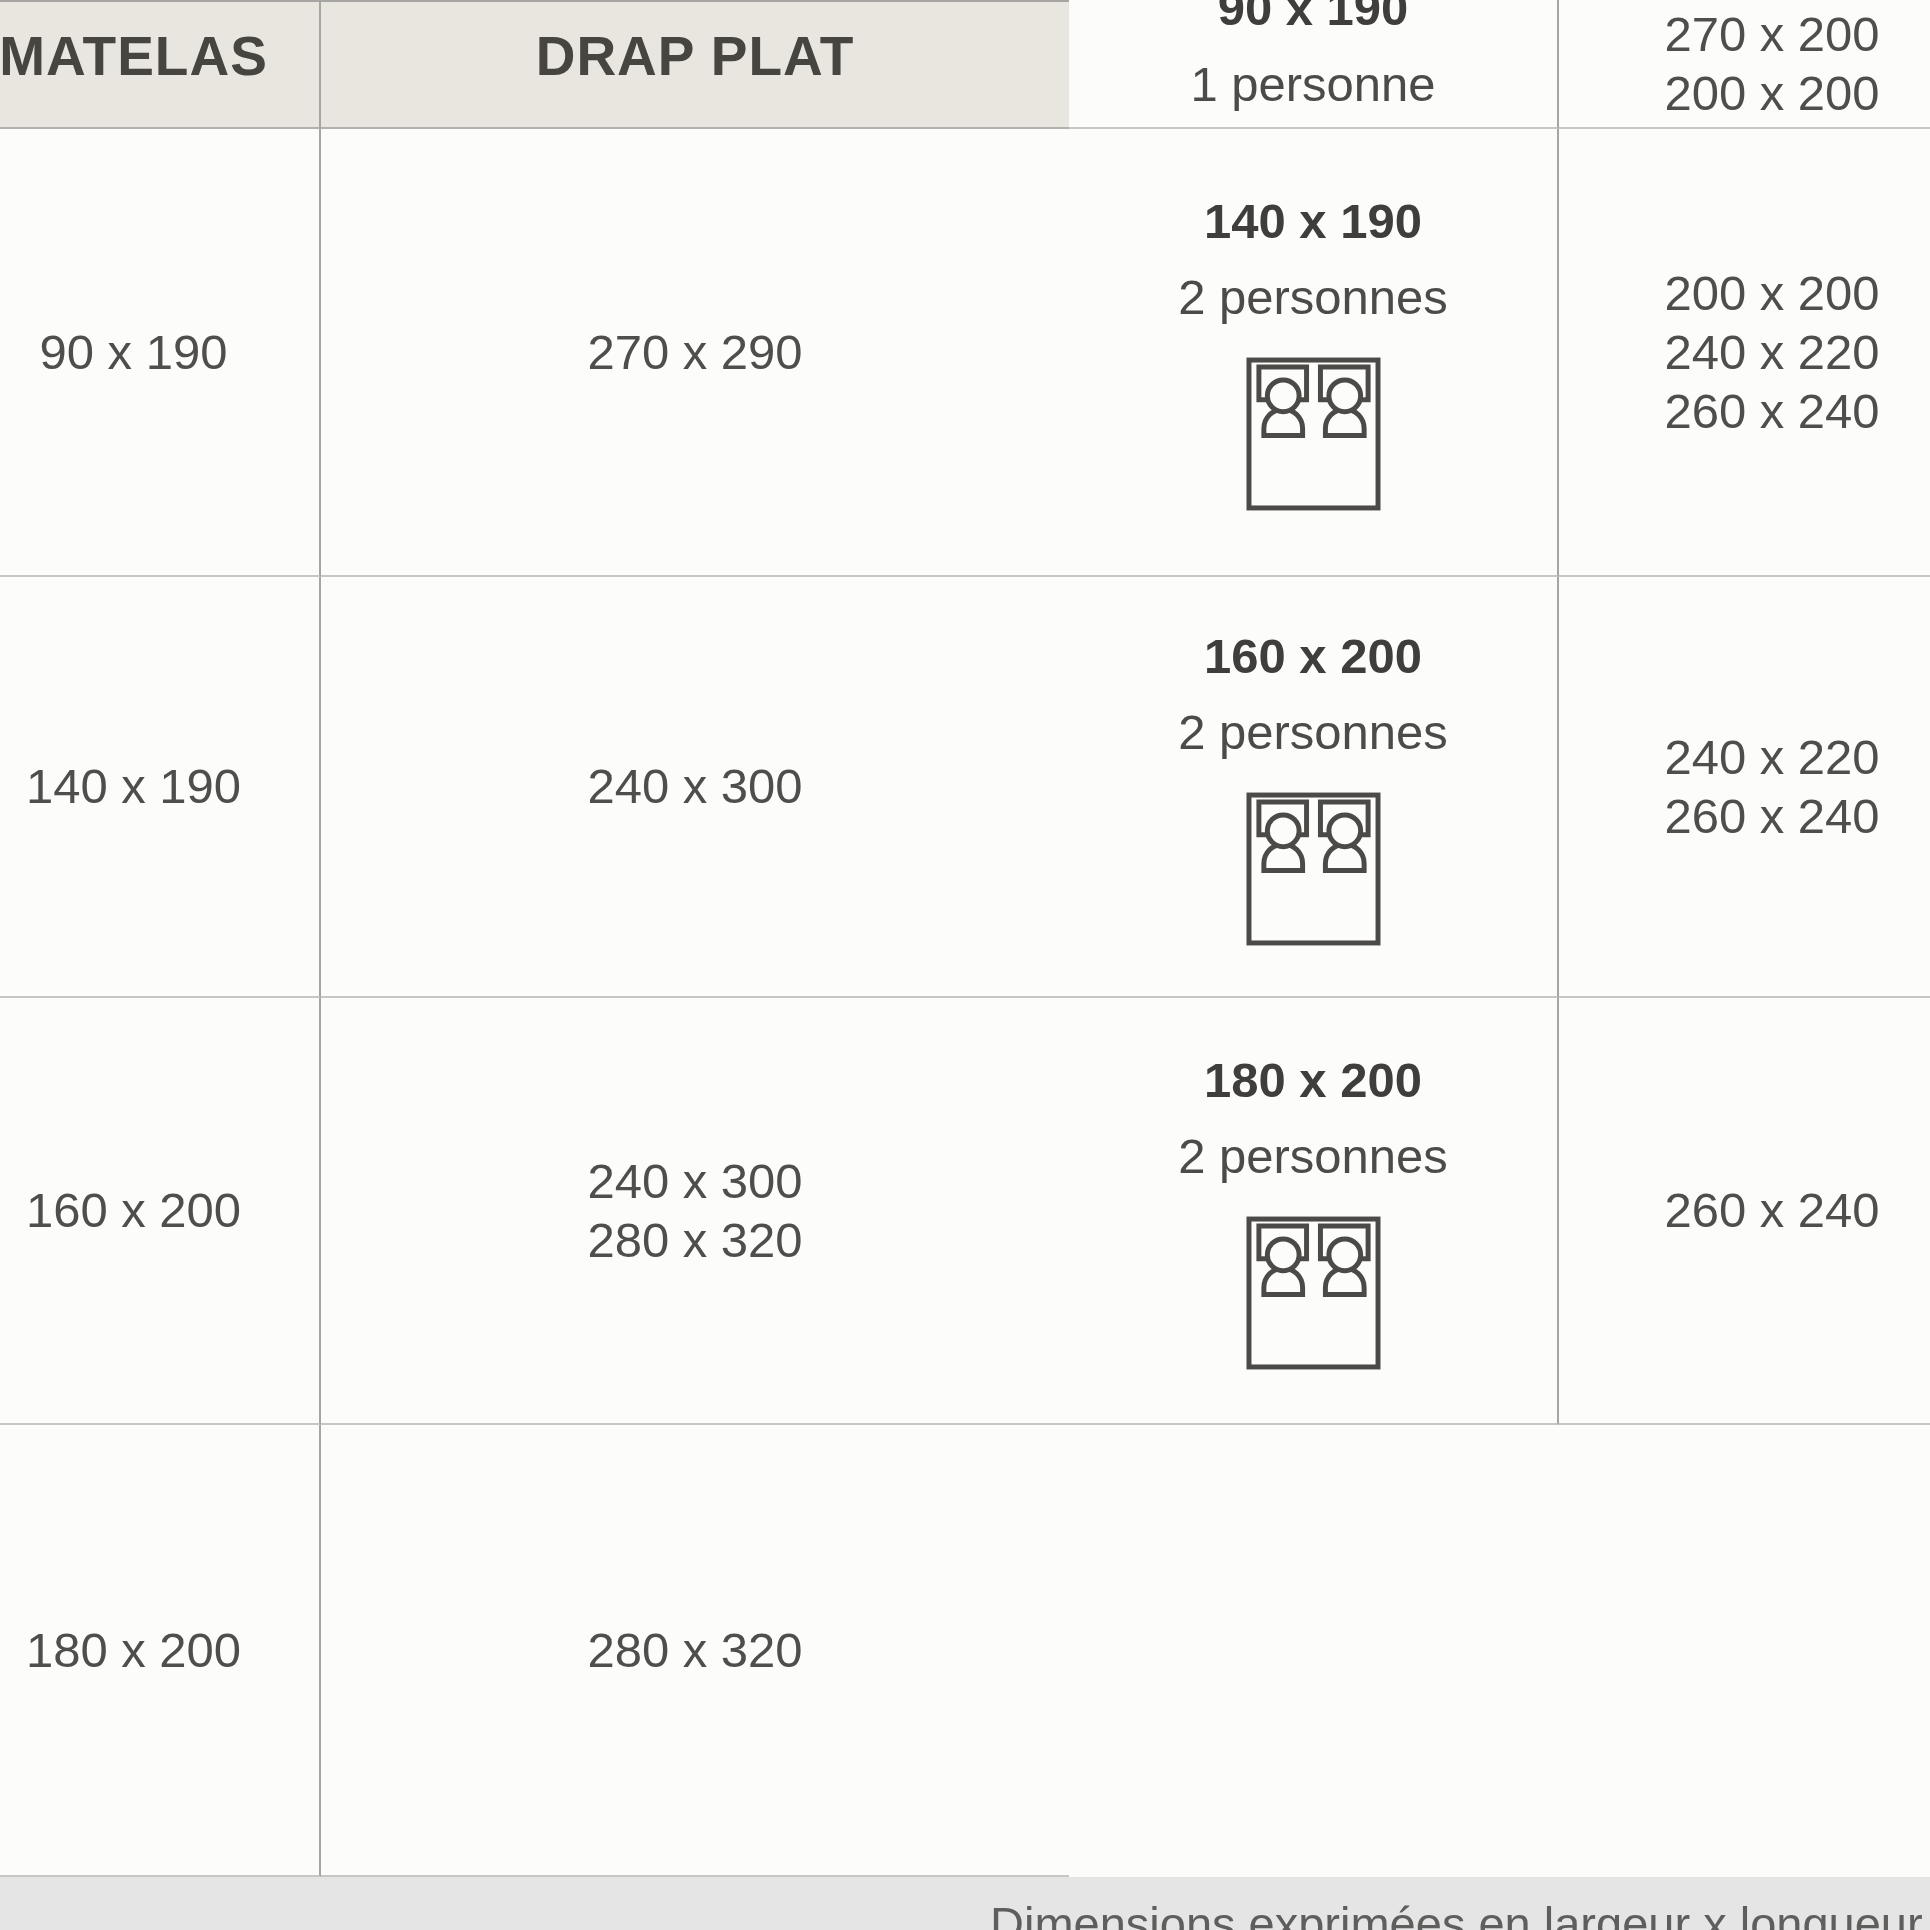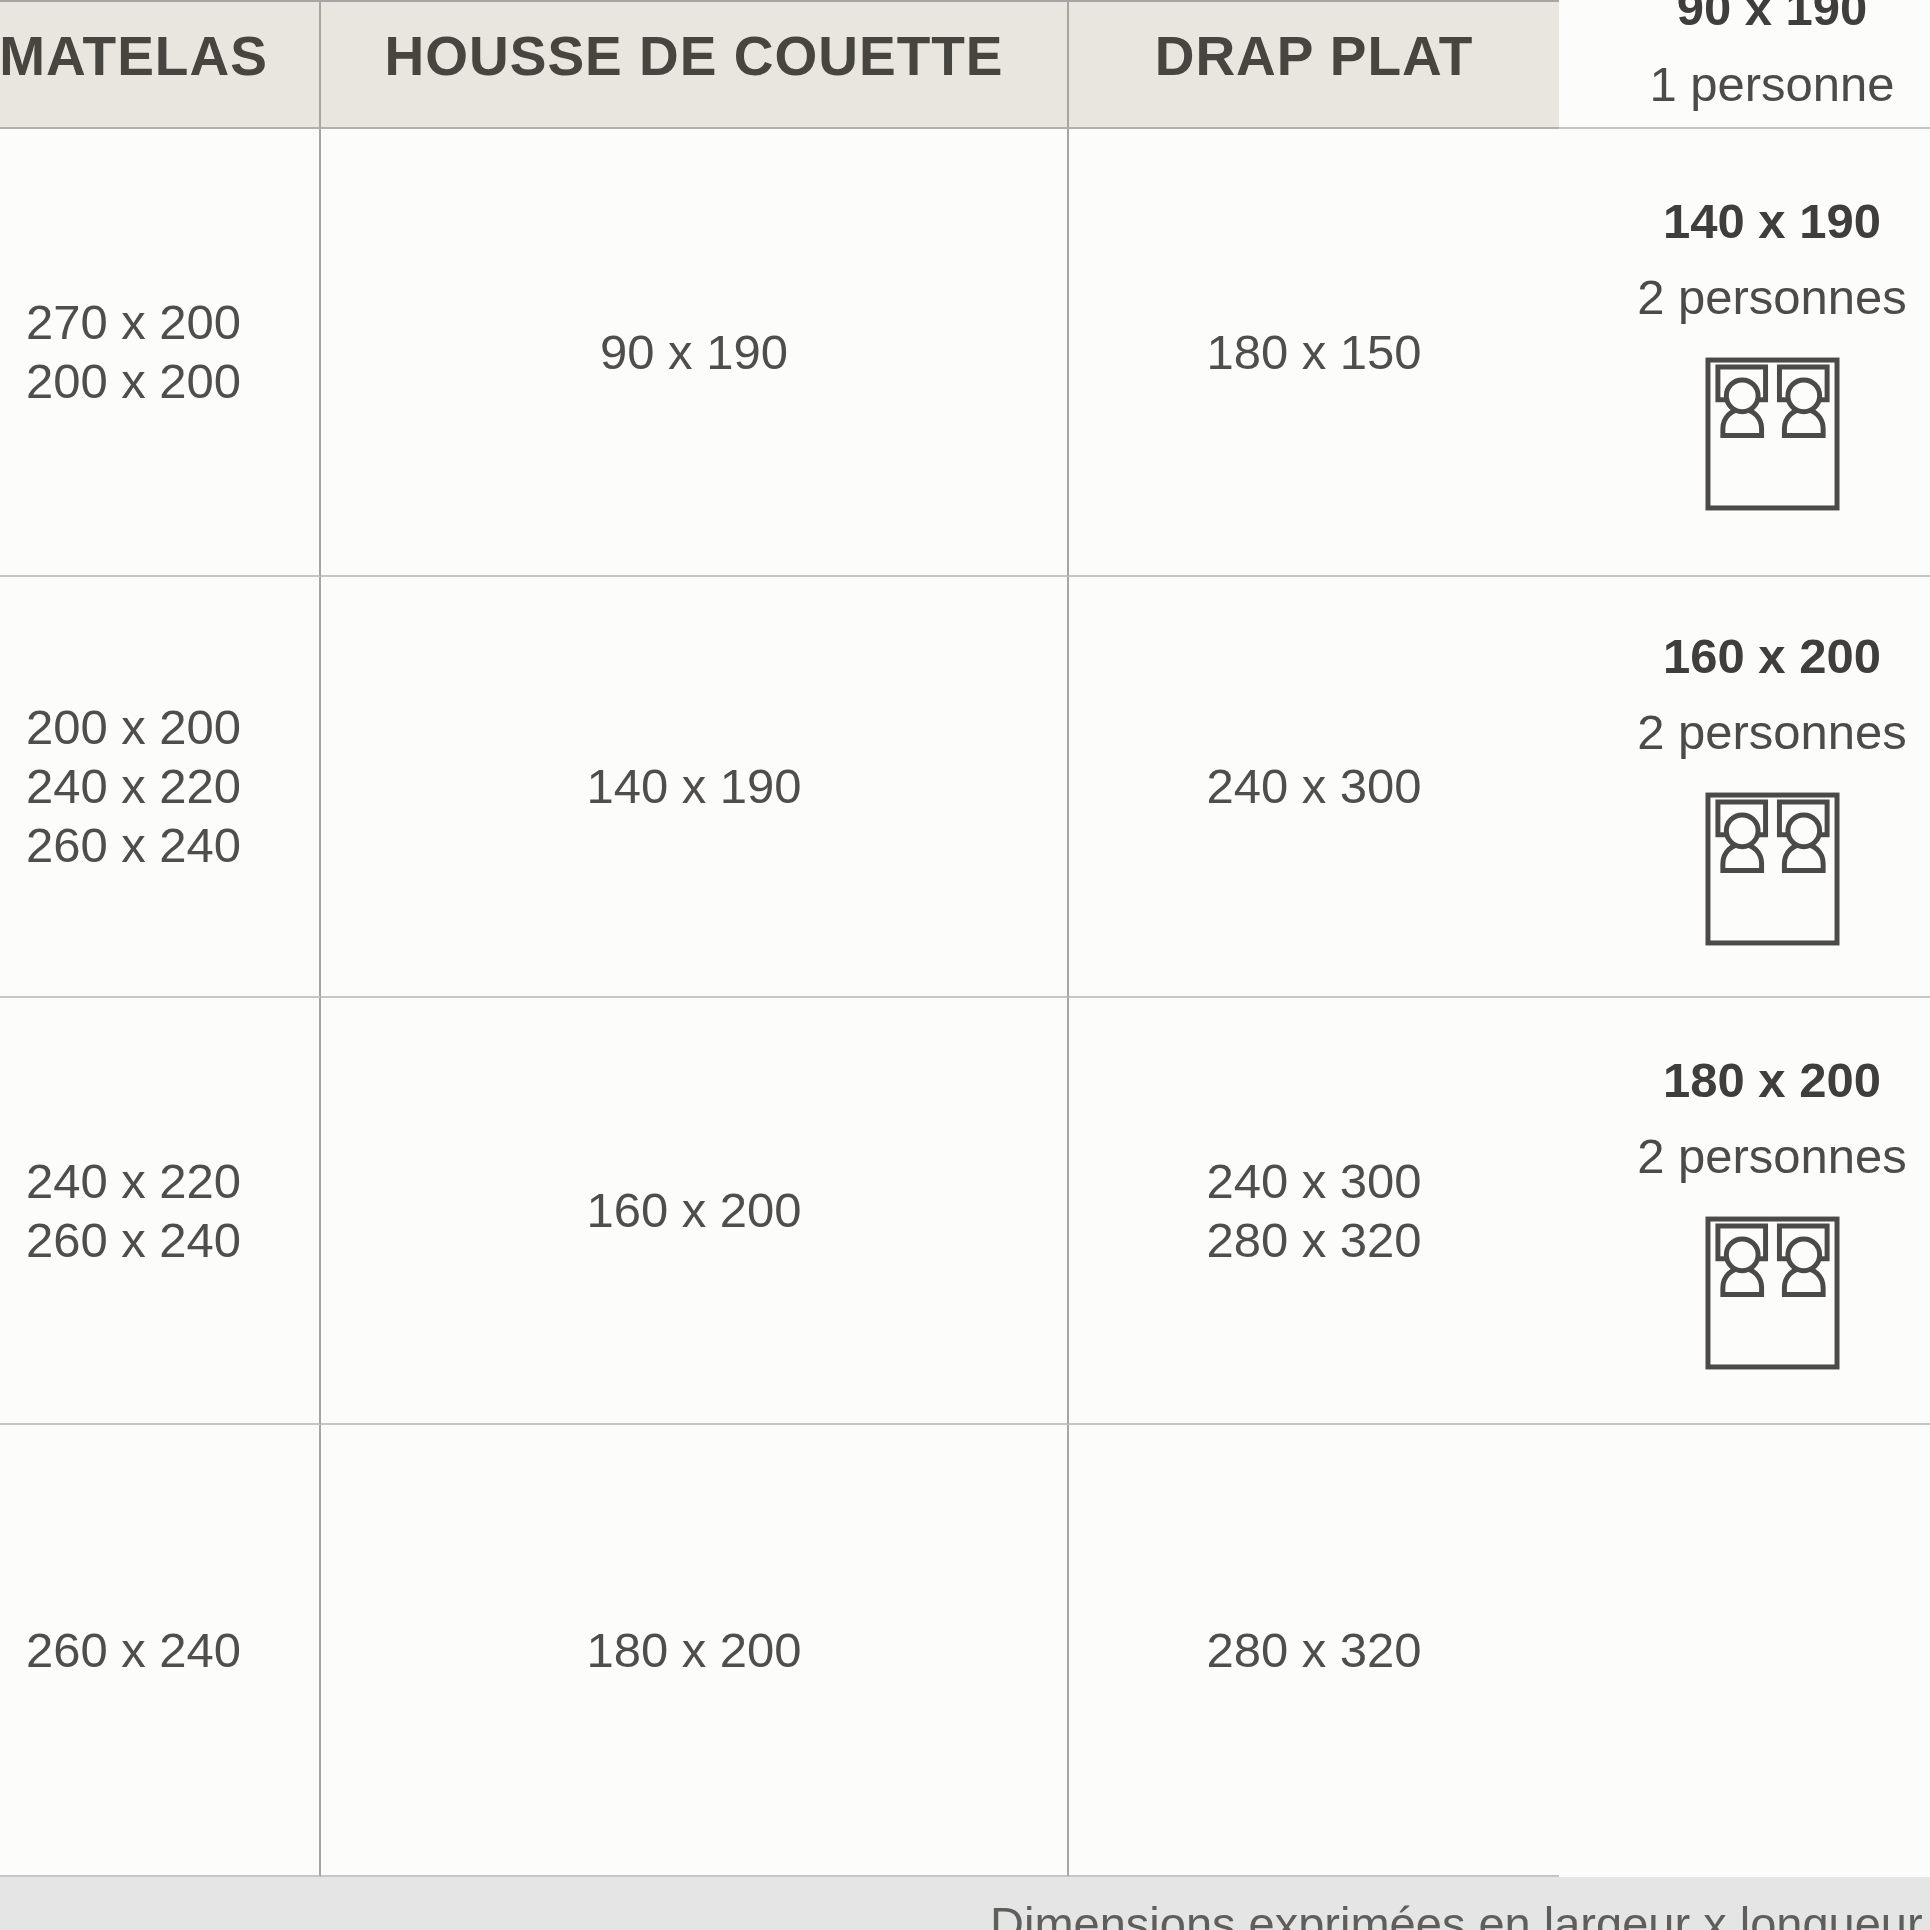"HOUSSE DE COUETTE" div.cell { html: <div> <span>HOUSSE DE COUETTE</span> </div> -> none }
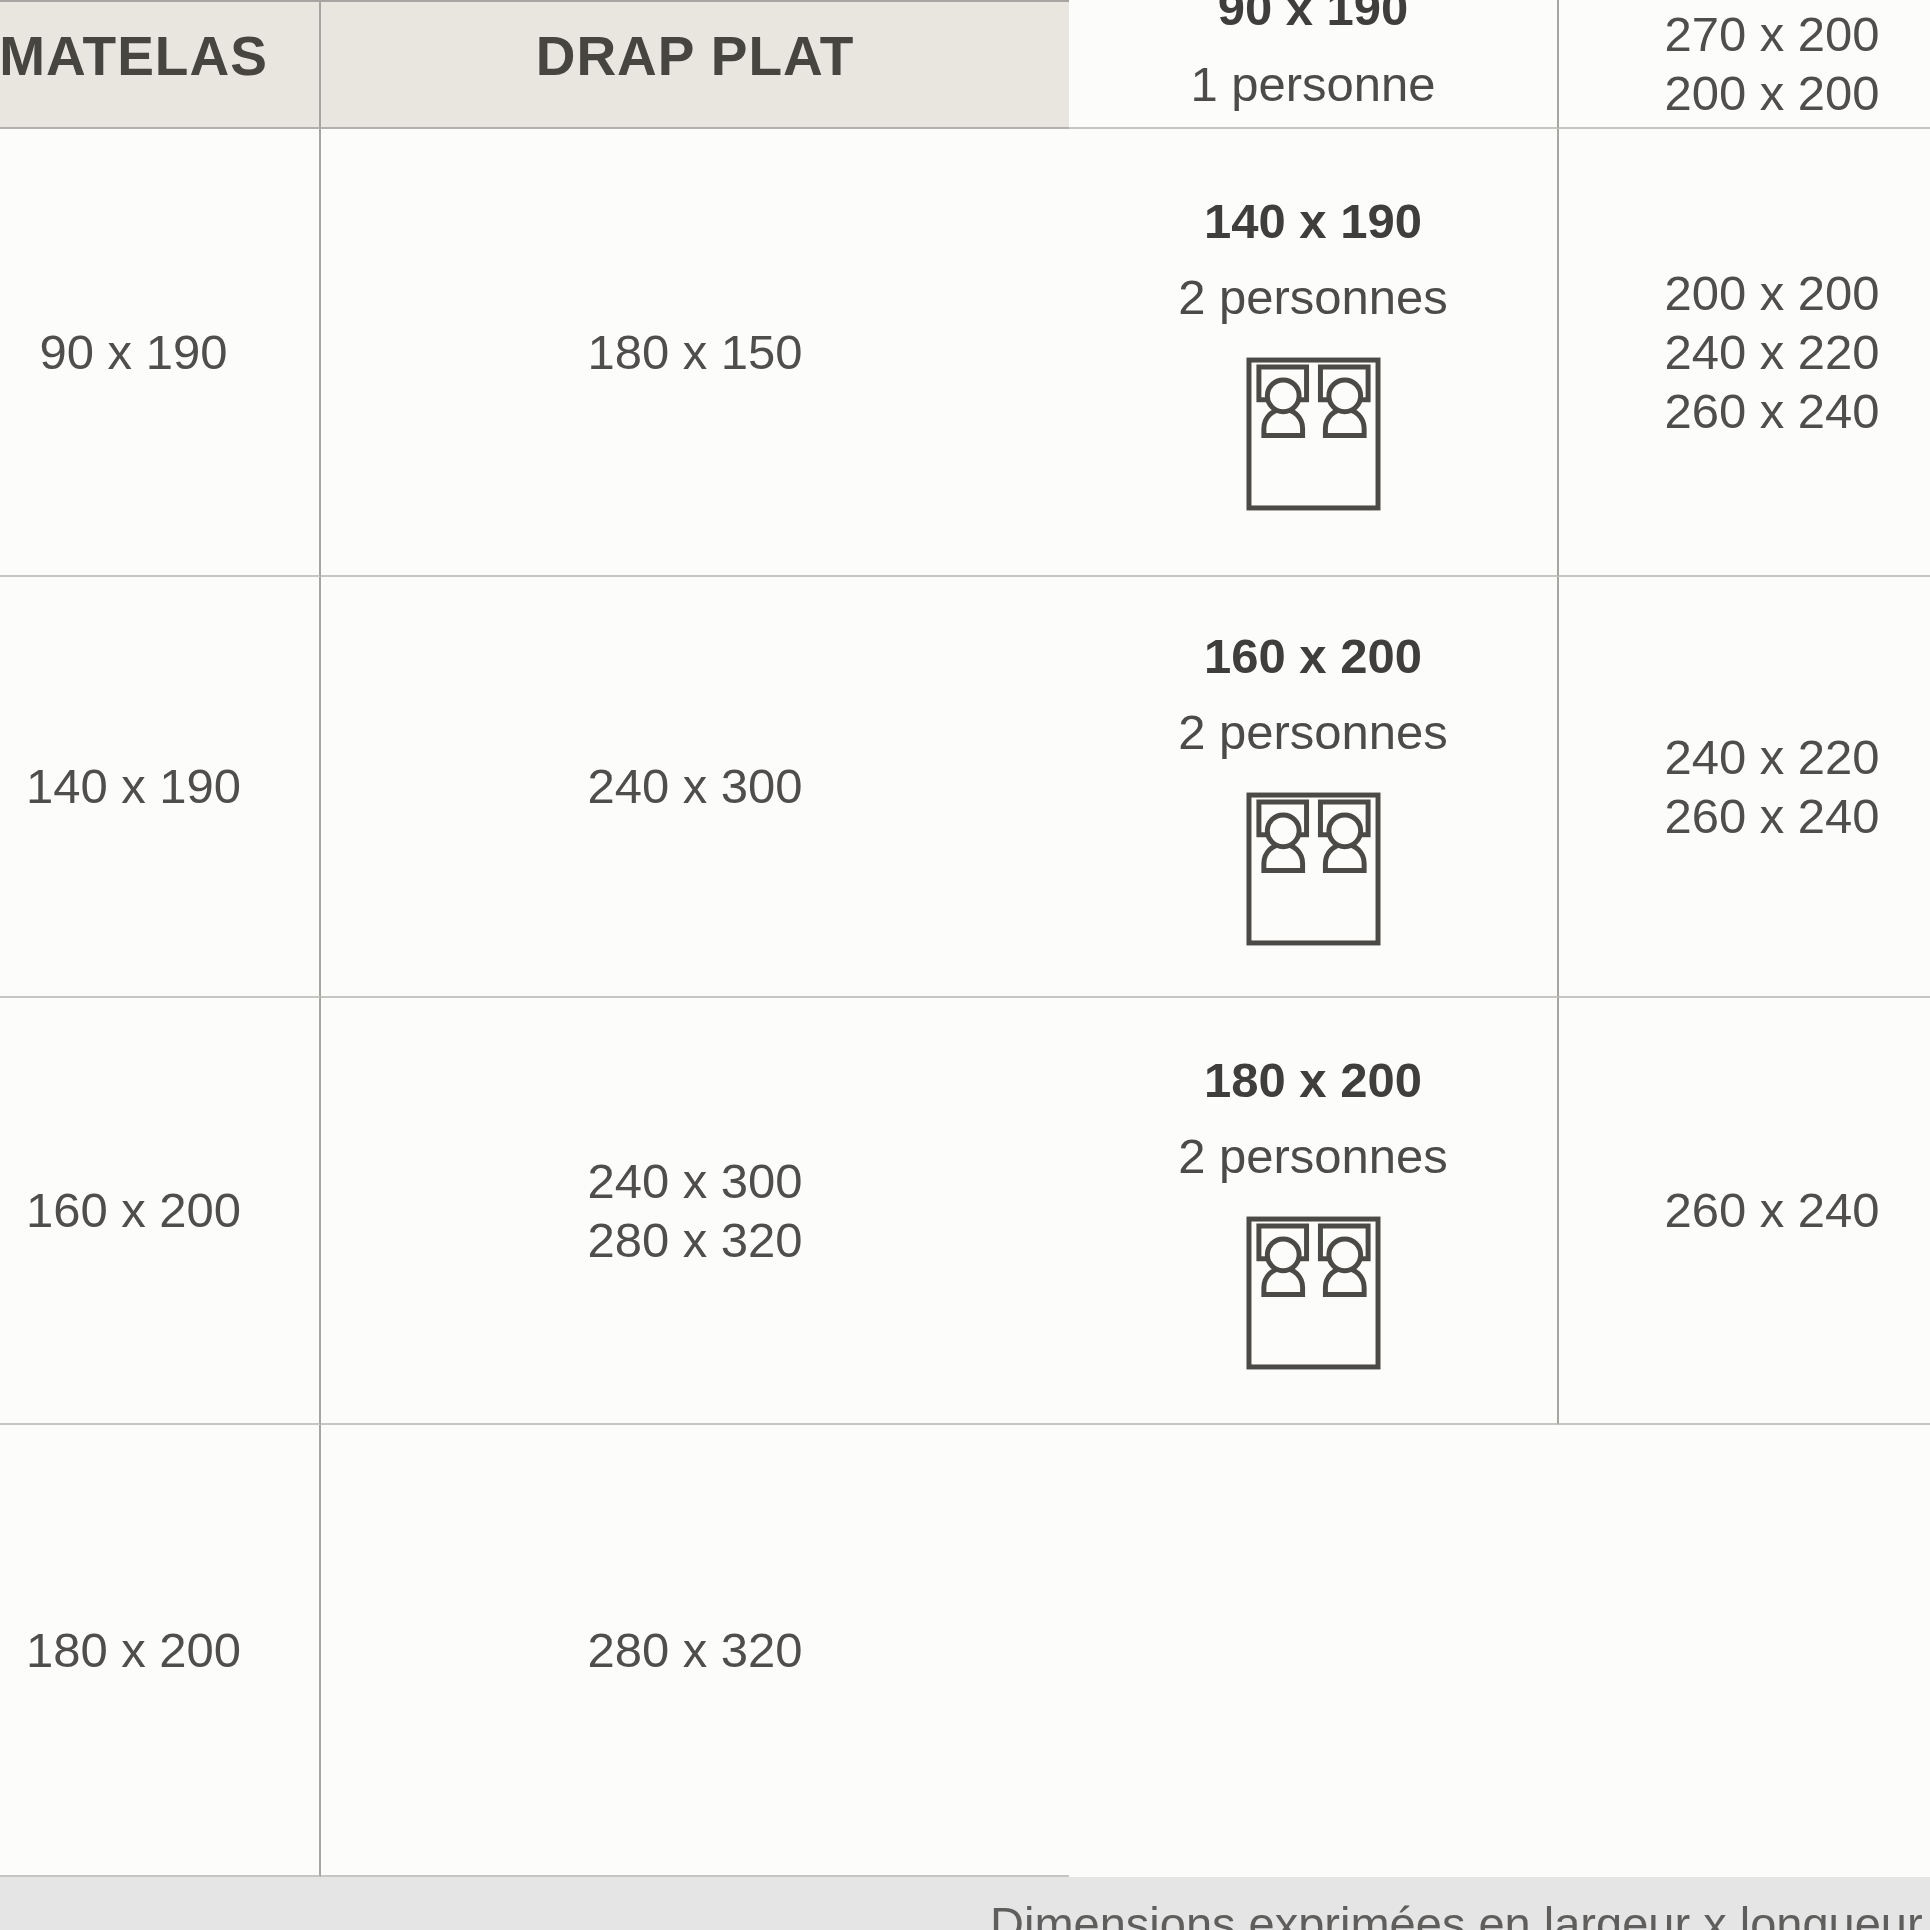"180 x 150" div.value-line { text: 180 x 150 -> 270 x 290 }
